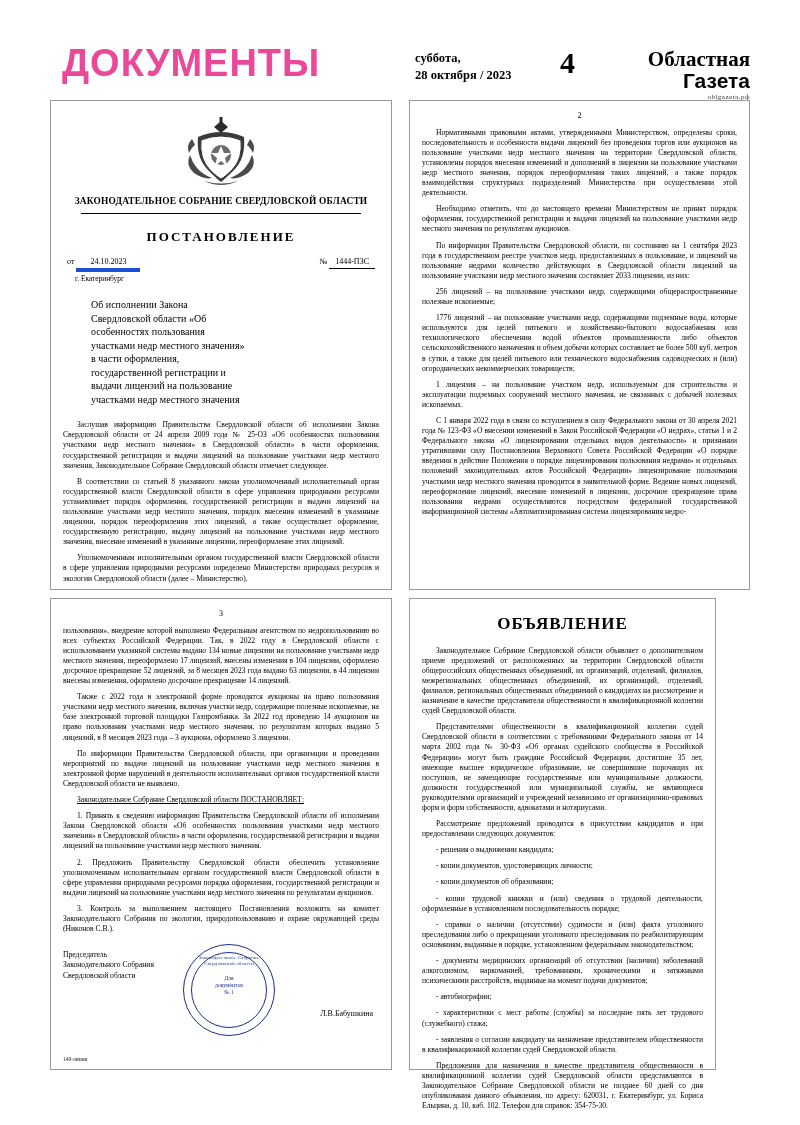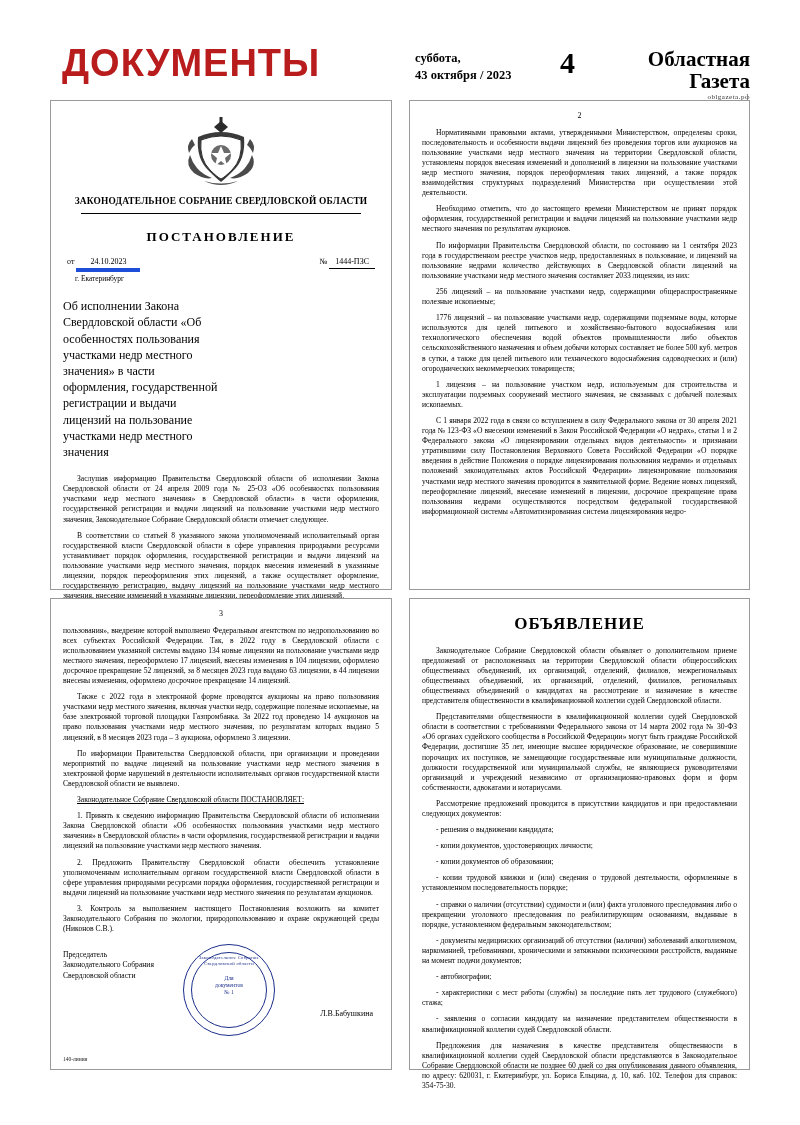"ДОКУМЕНТЫ" .masthead-title { color: #b91c1c -> #ec4899 }
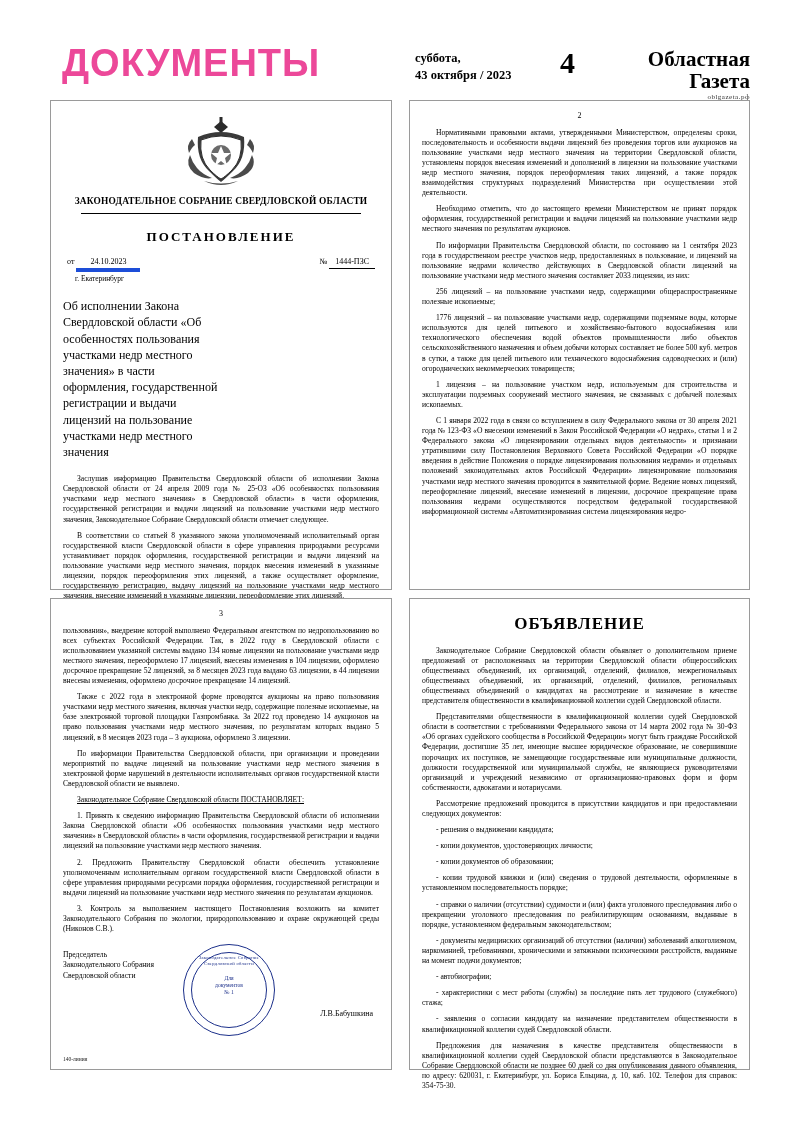"43 октября / 2023" div { text: 43 -> 28 }
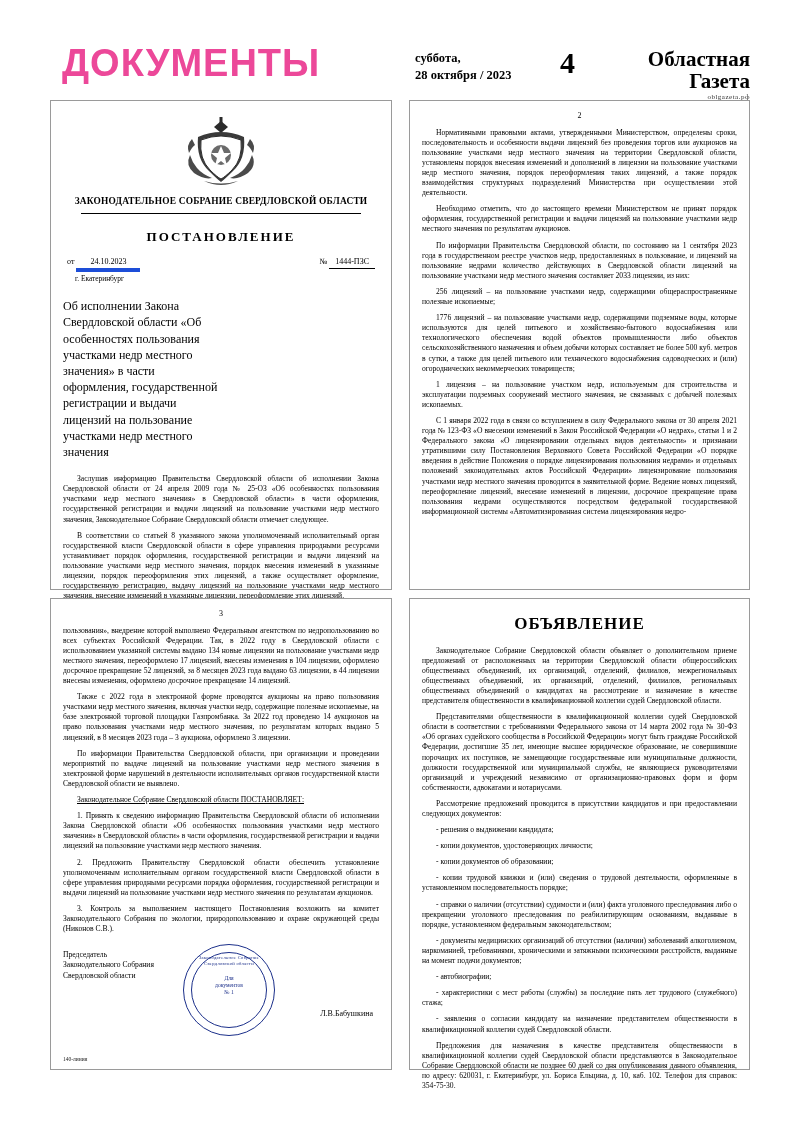"Газета" .masthead-brand .b2 { font-family: Liberation Serif, serif -> Liberation Sans, sans-serif }
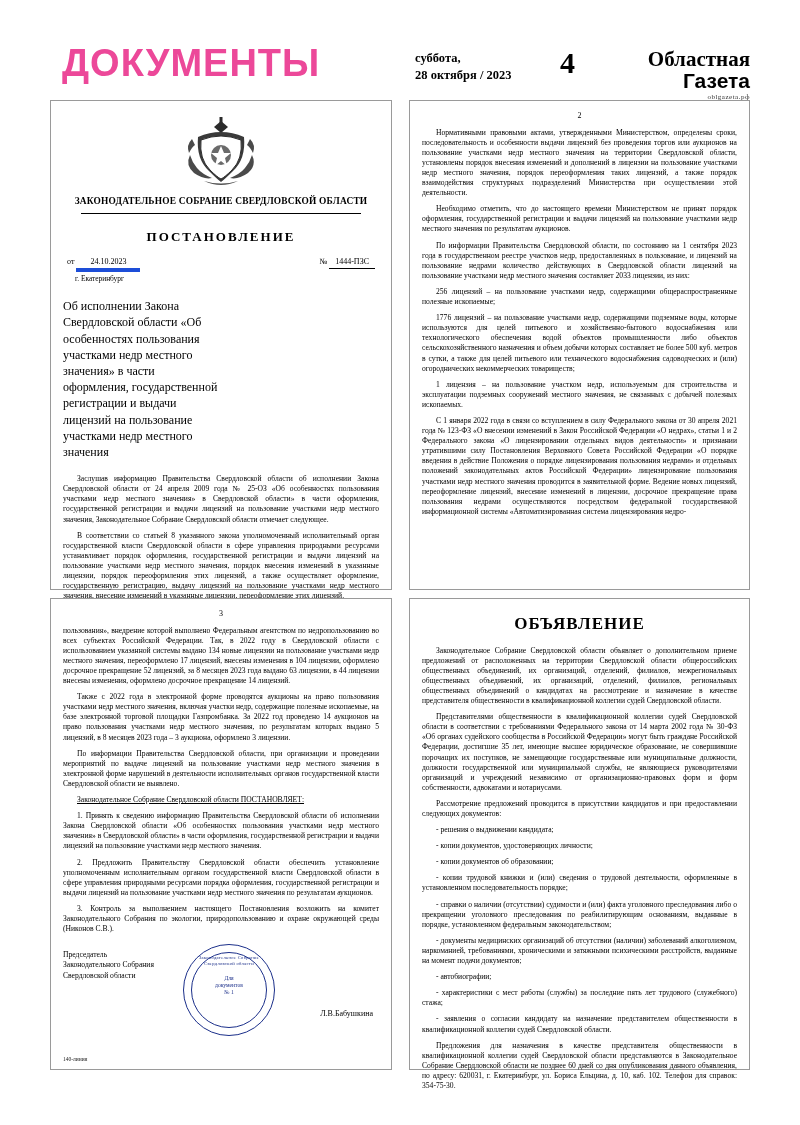"Об исполнении Закона Свердловской" .title-block { font-size: 12px -> 10px; margin-left: none -> 28px }
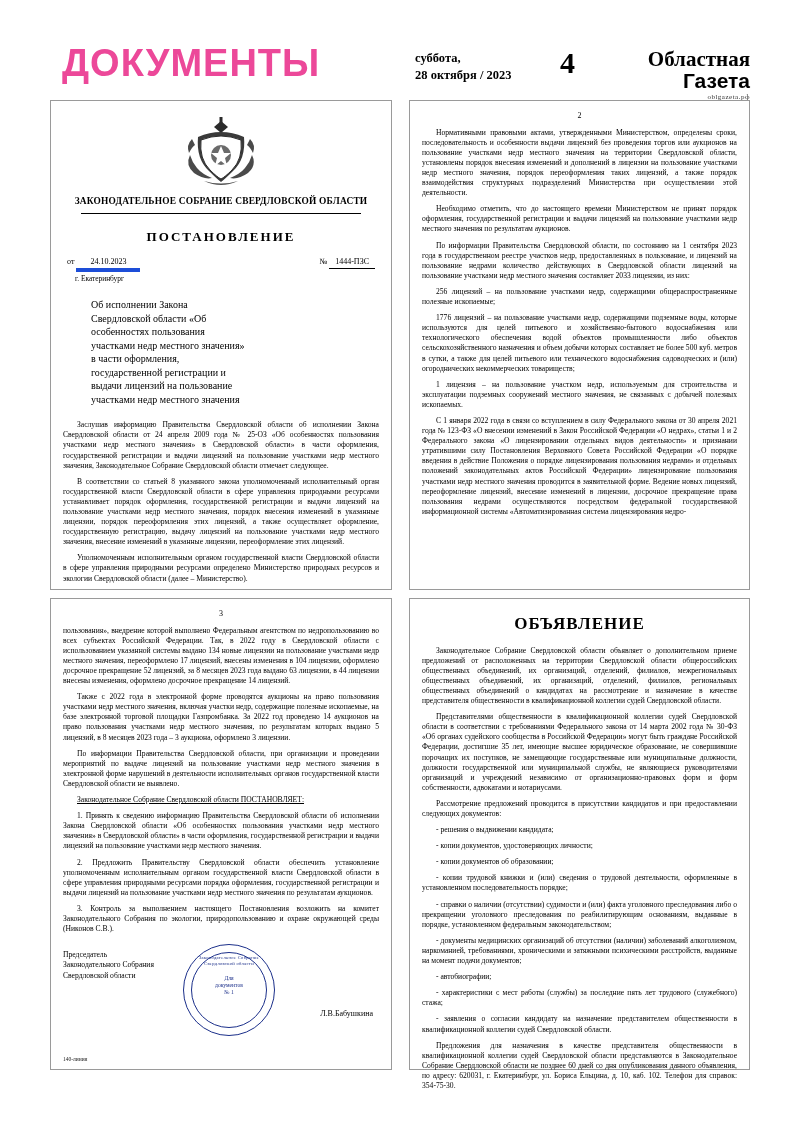"ОБЪЯВЛЕНИЕ" #col-br { width: 341px -> 307px }
